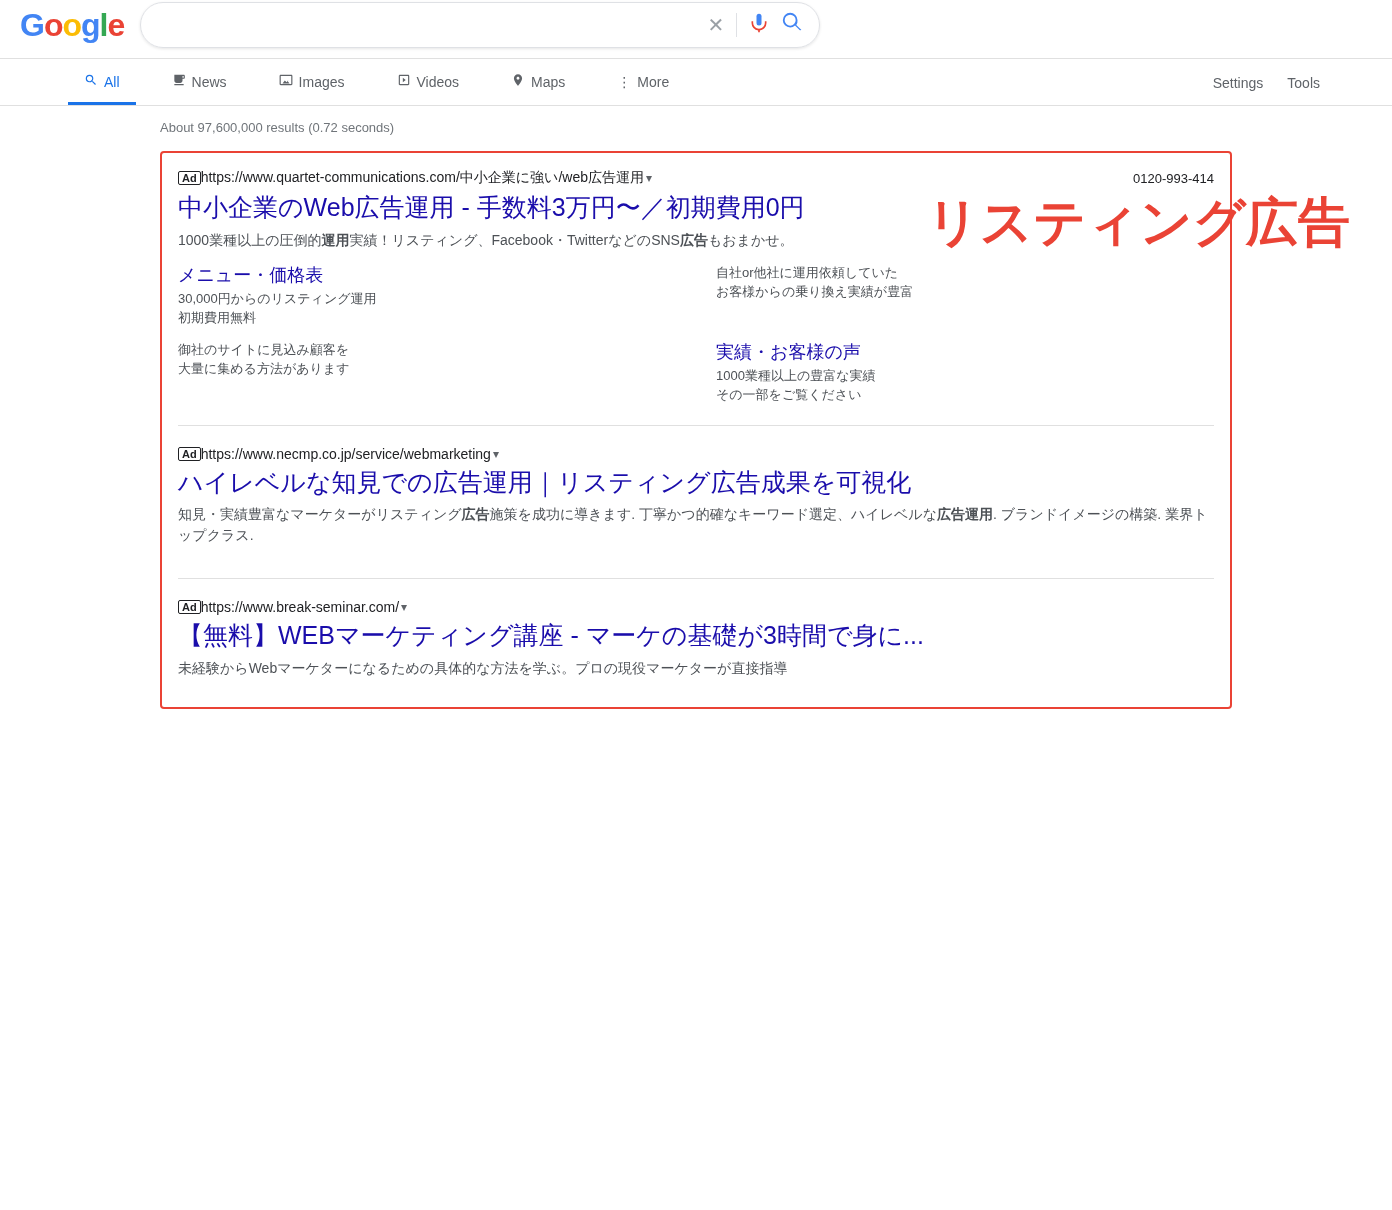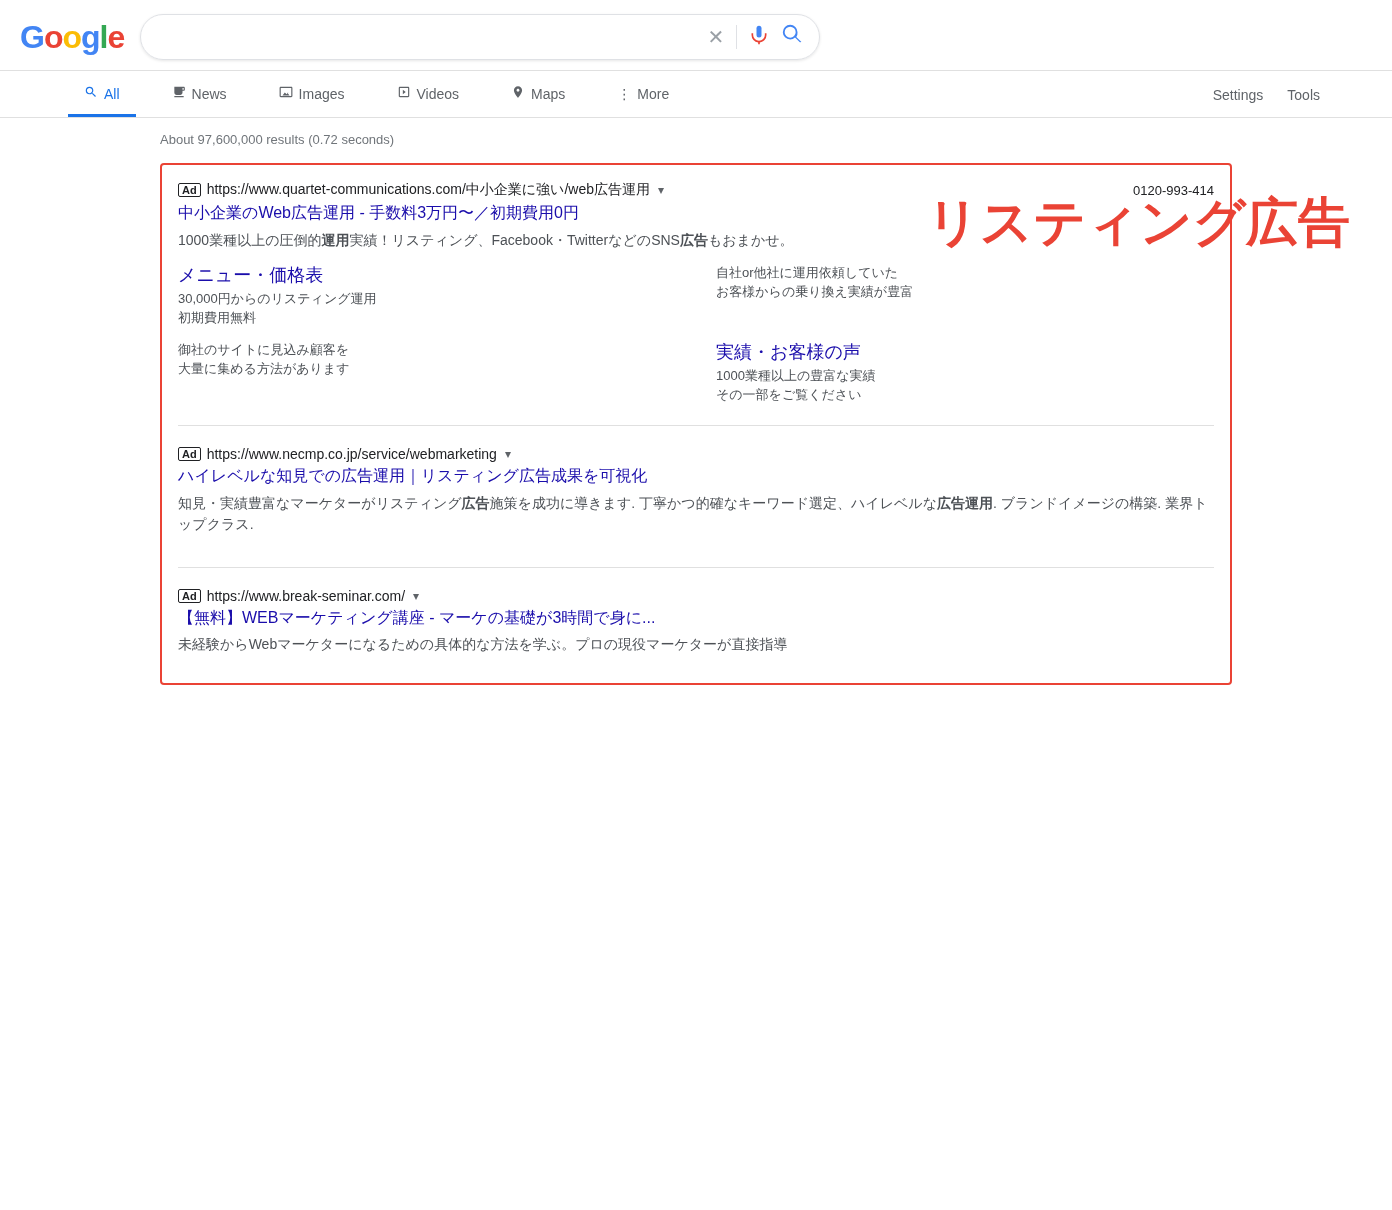"Google" .header { padding: 14px 20px 10px 20px -> 2px 20px 10px 20px }
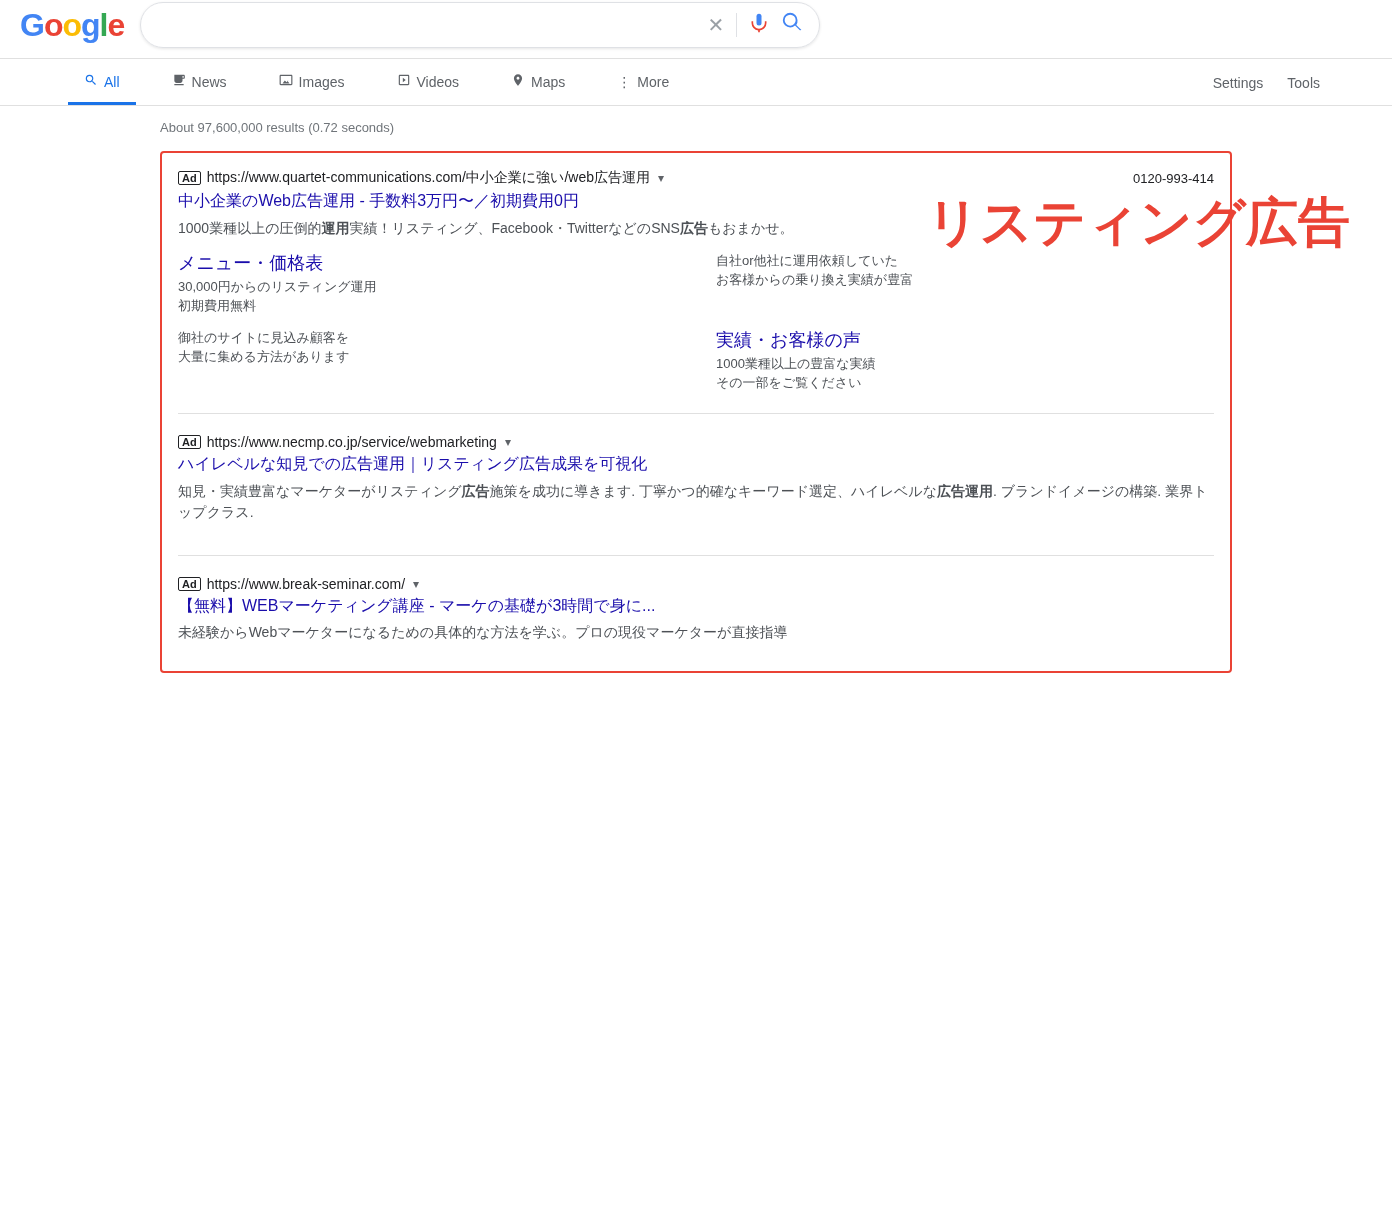"Ad" .ad-url-line { gap: 6px -> none }
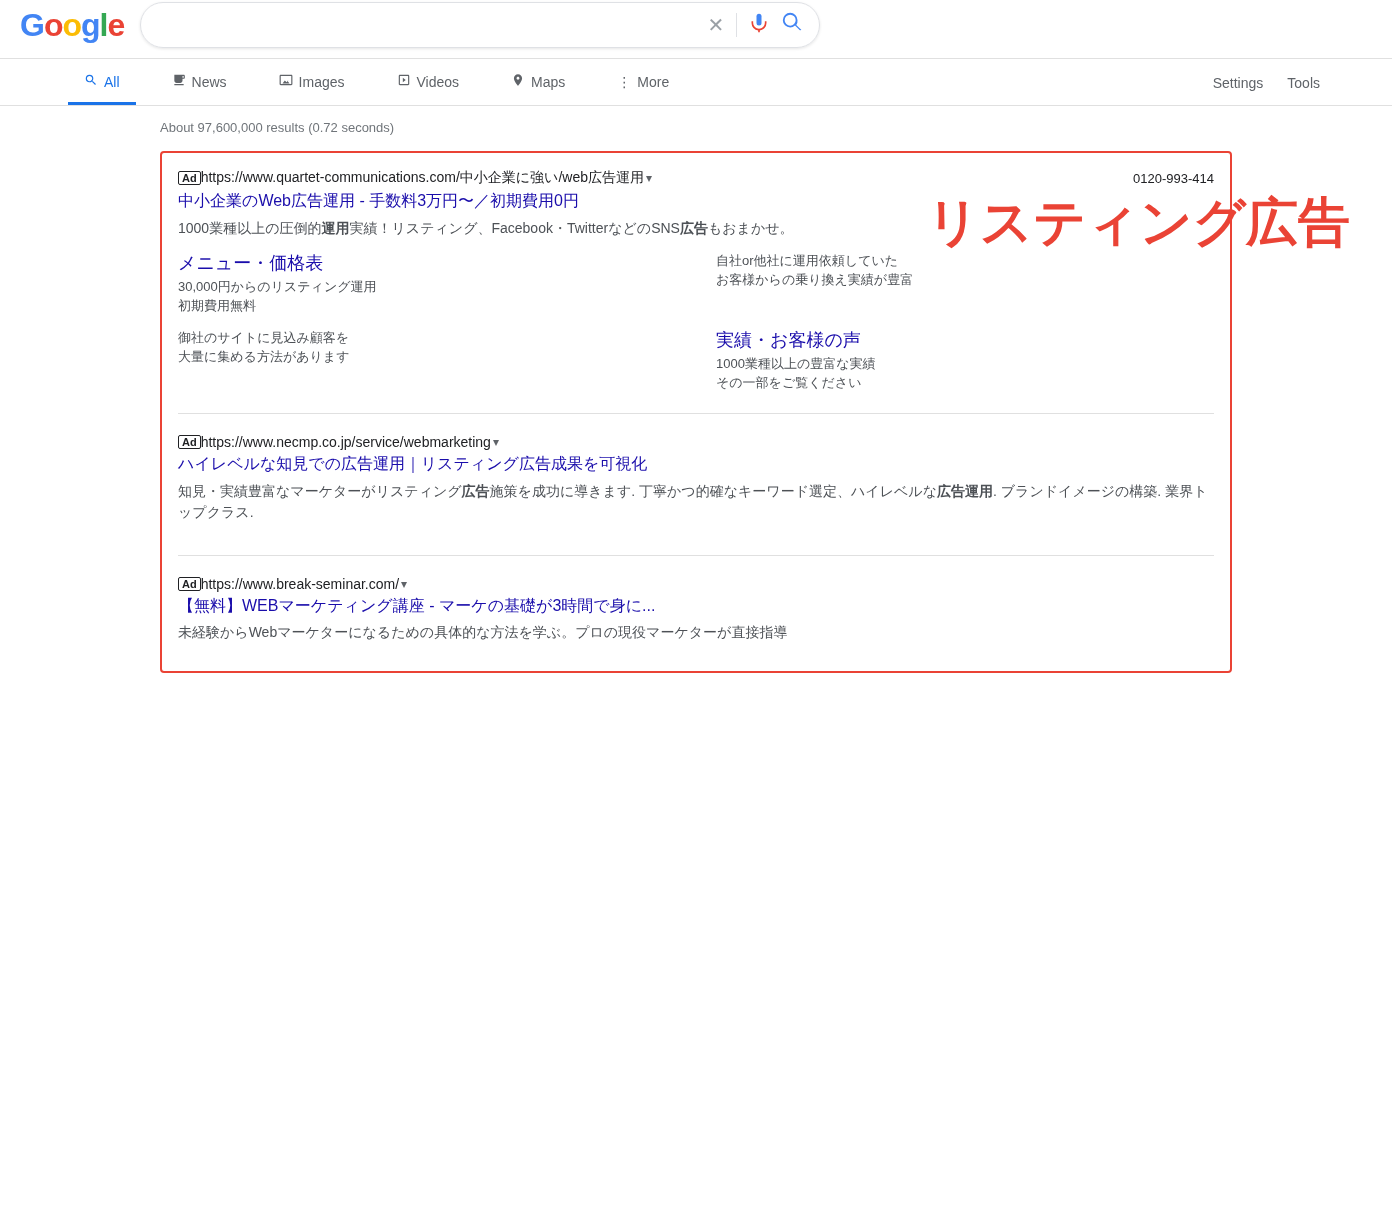"中小企業のWeb広告運用 - 手数料3万円〜／初期費用0円" .ad-title { font-size: 16px -> 25px }
